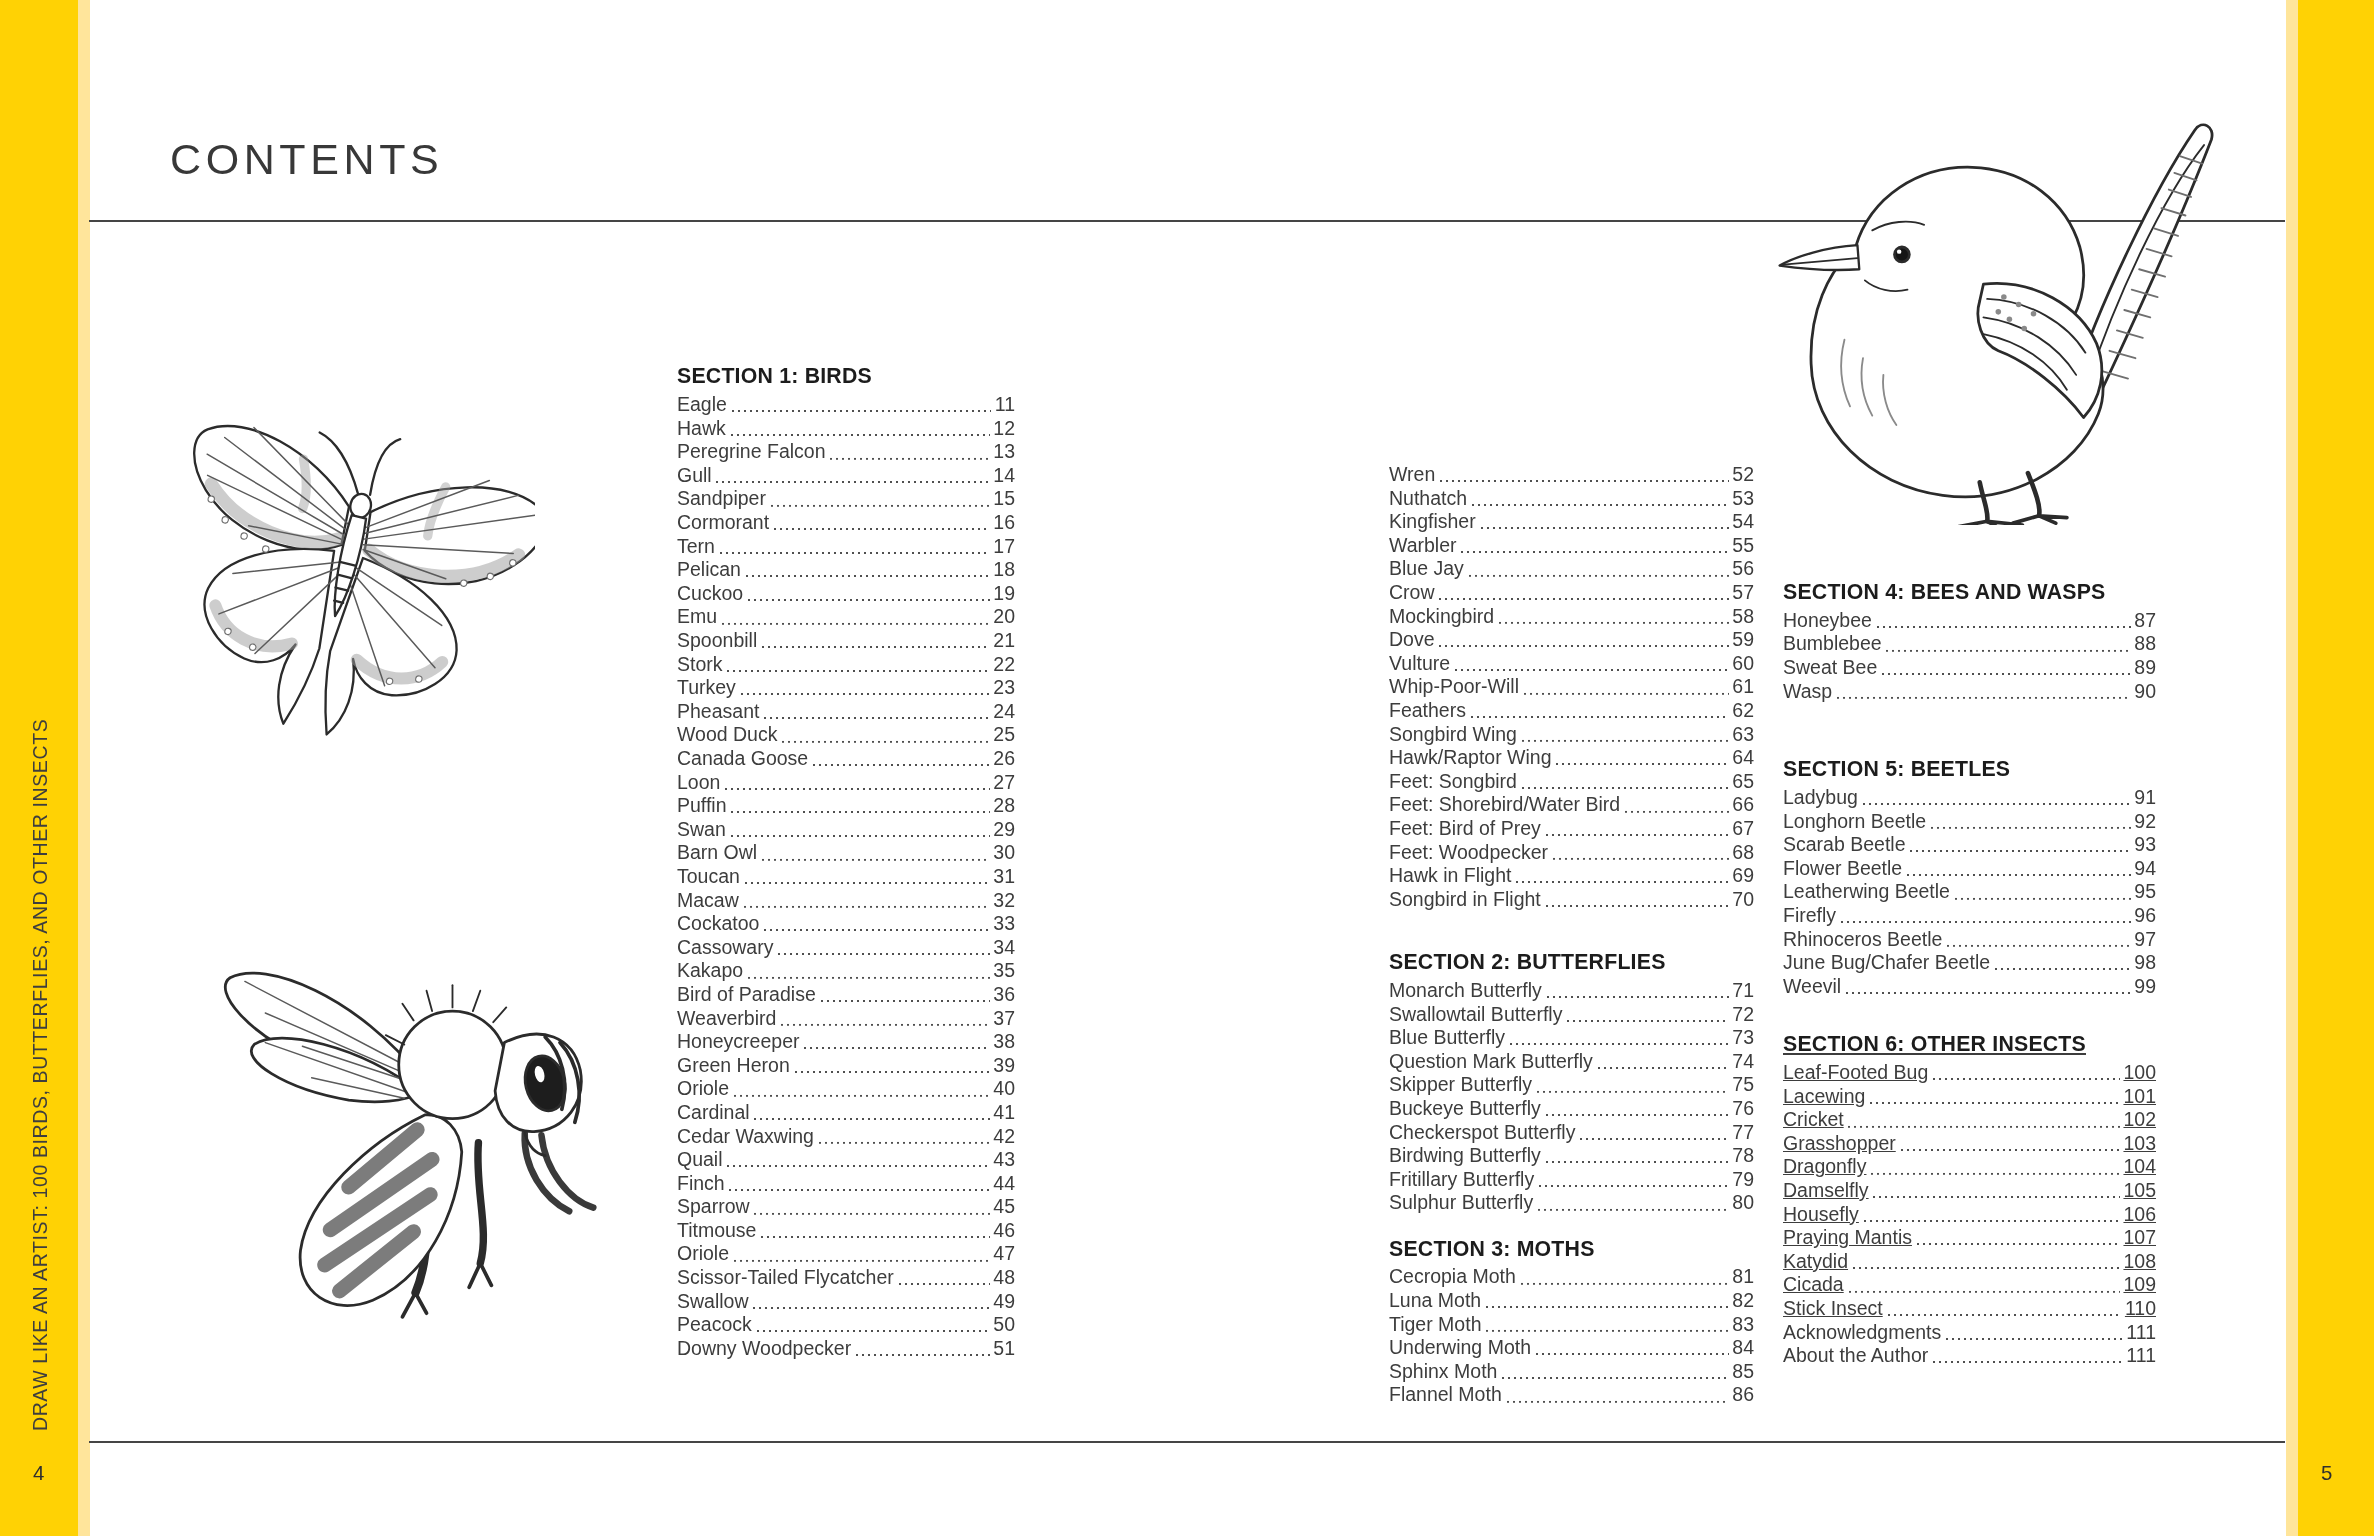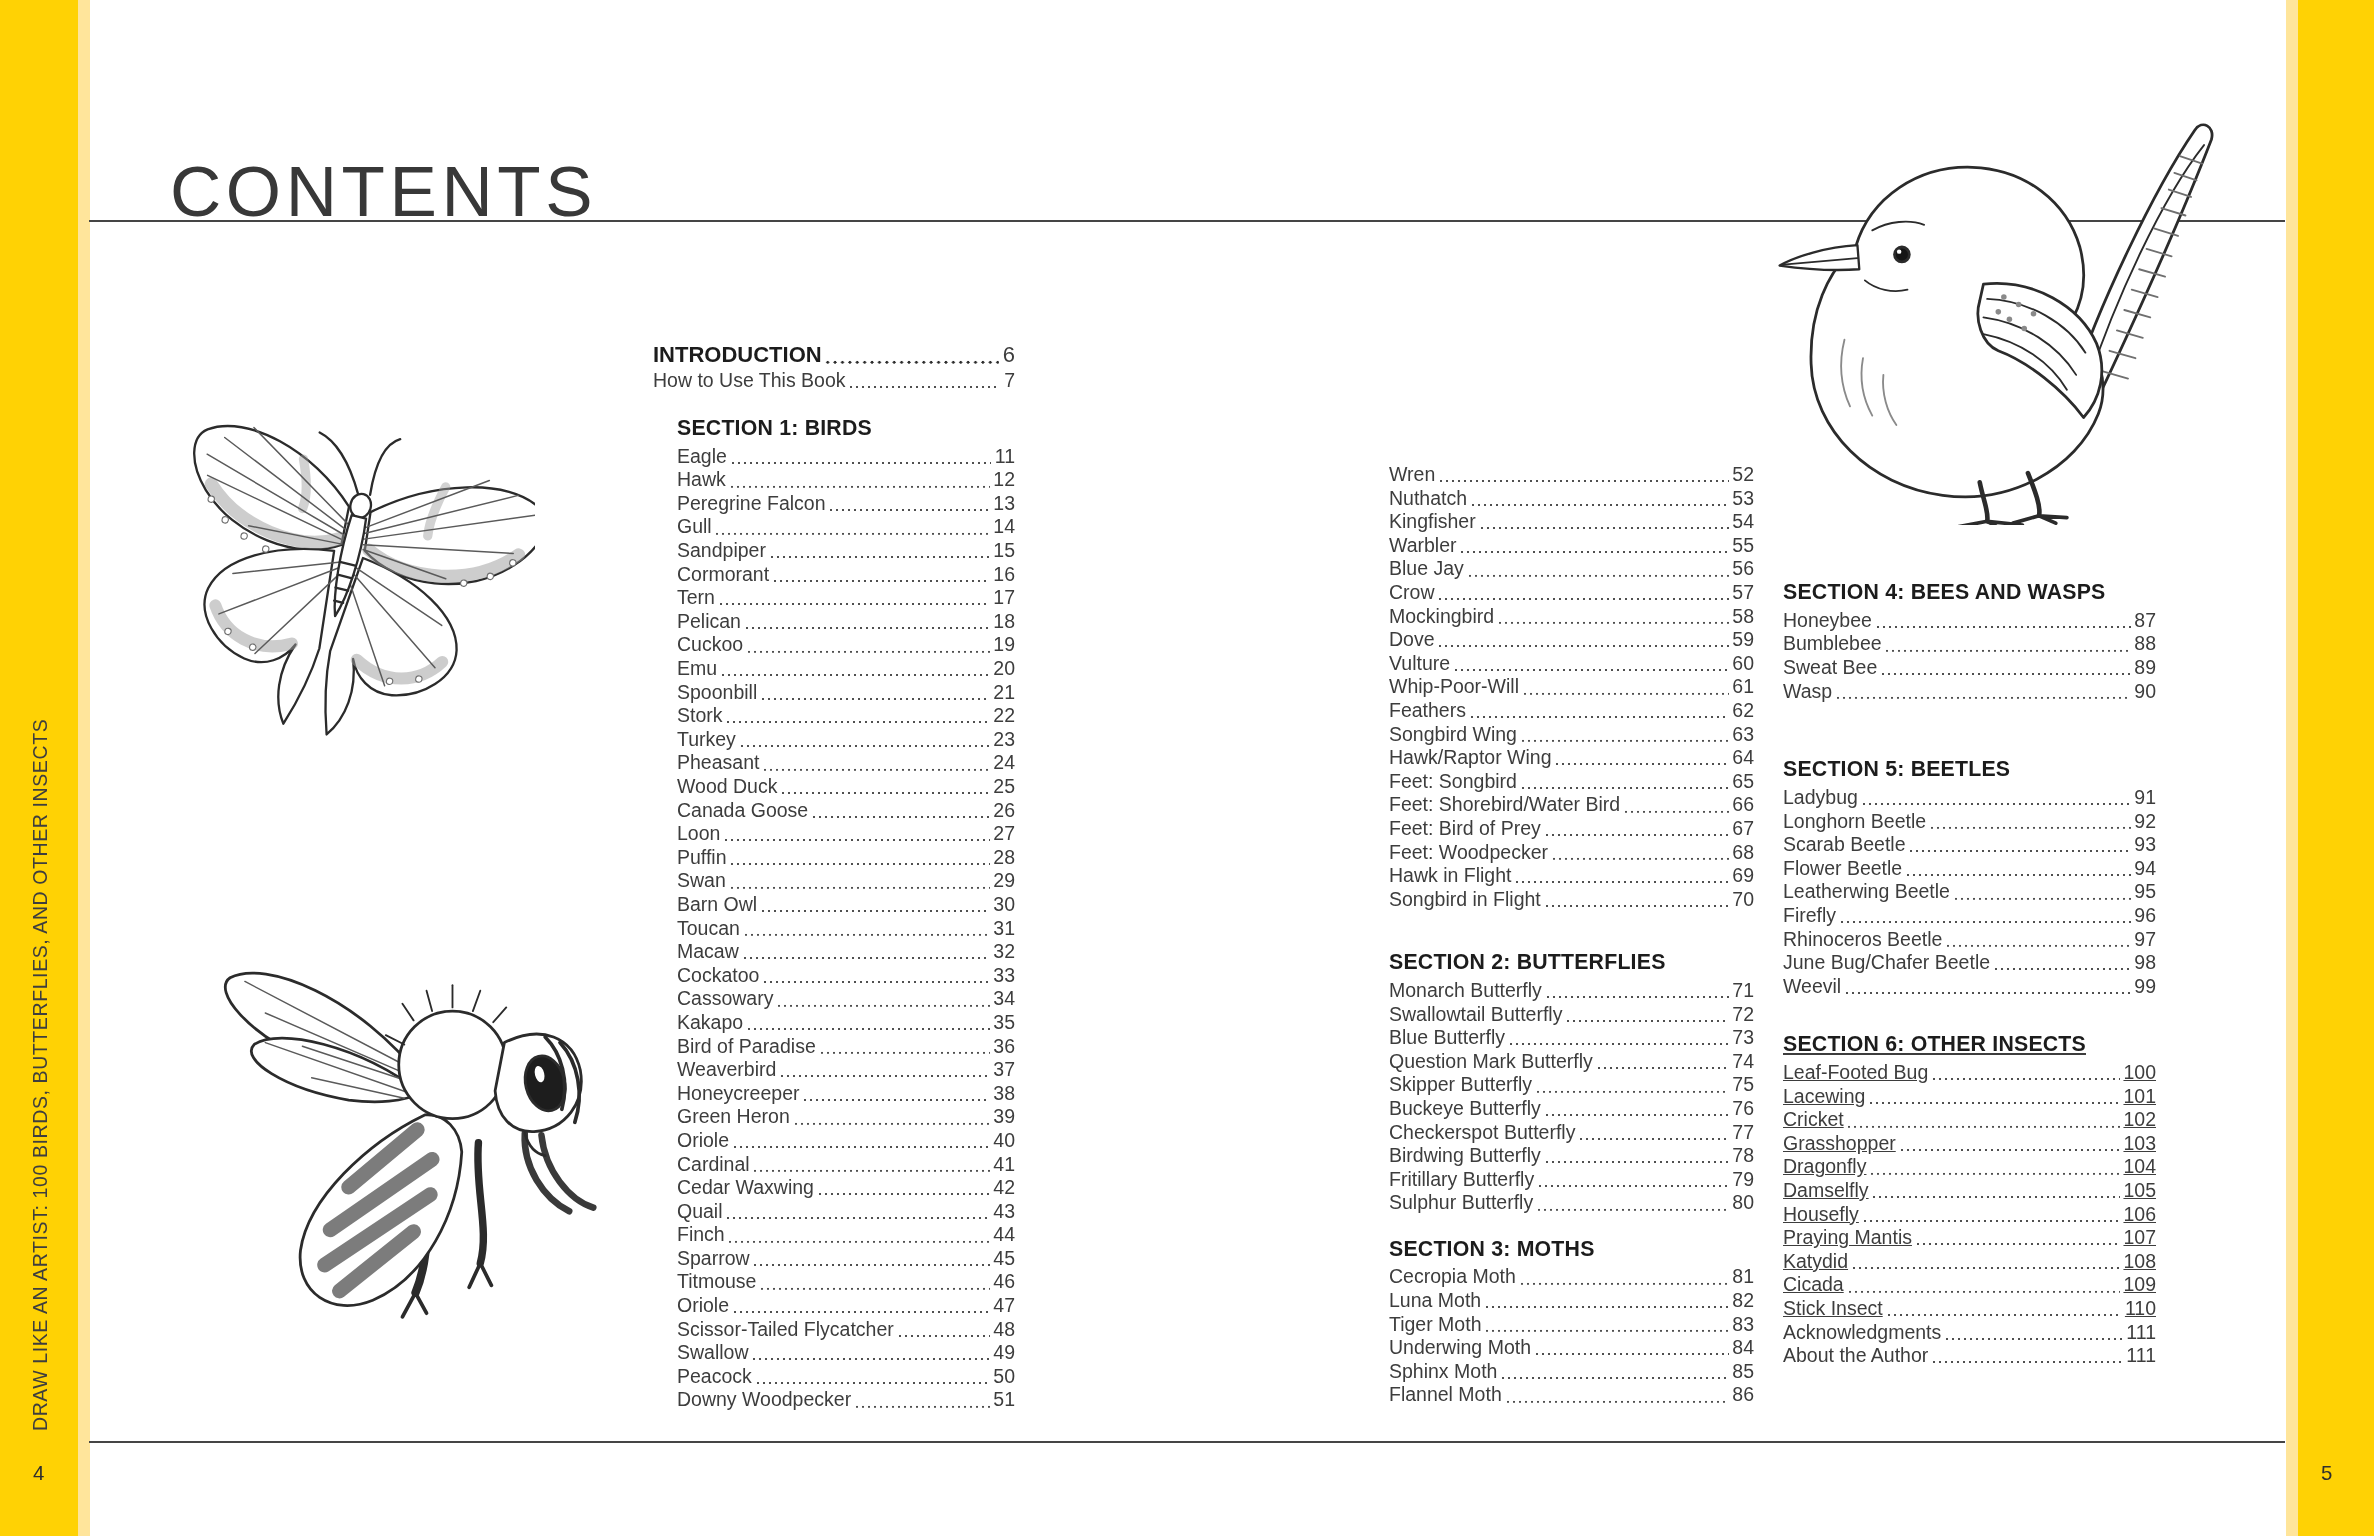"CONTENTS" .contents-title { font-size: 71px -> 43px; top: 151px -> 135px }
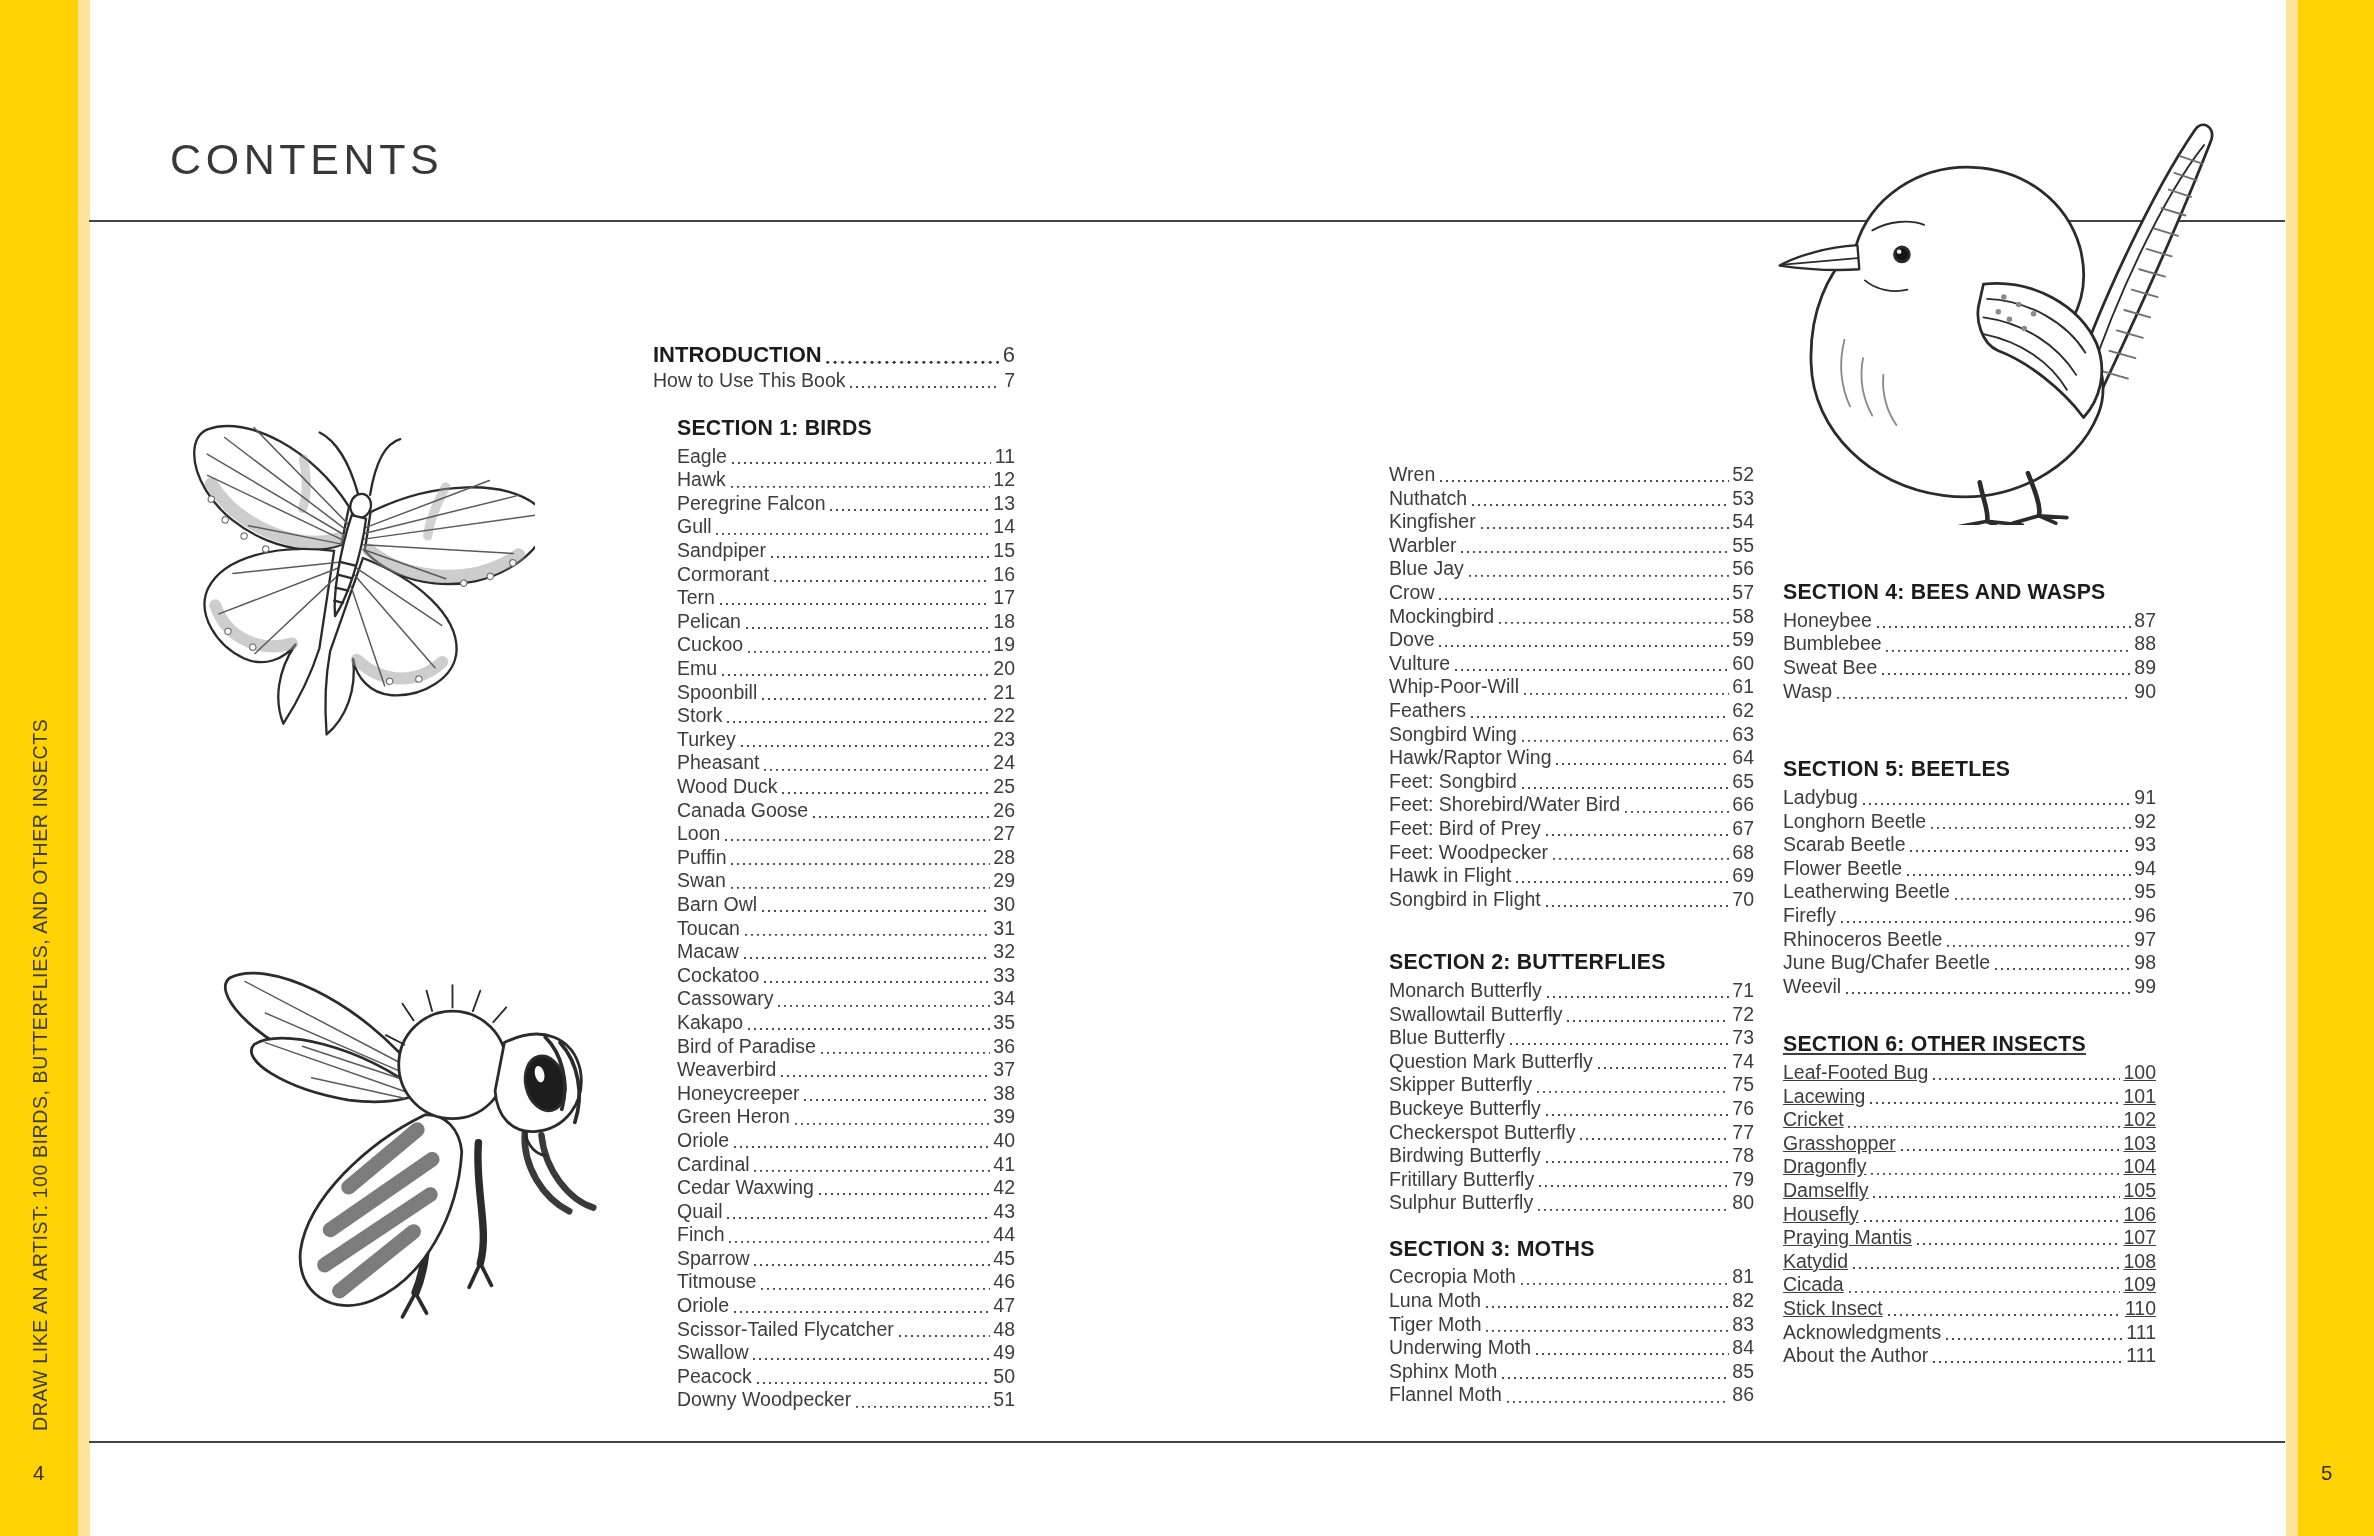"INTRODUCTION" div.toc-block { html: <div> <div> <span>INTRODUCTION</span> <span></span> <span>6</span> </div> <div> <span>How to Use This Book</span> <span></span> <span>7</span> </div> </div> -> none }
